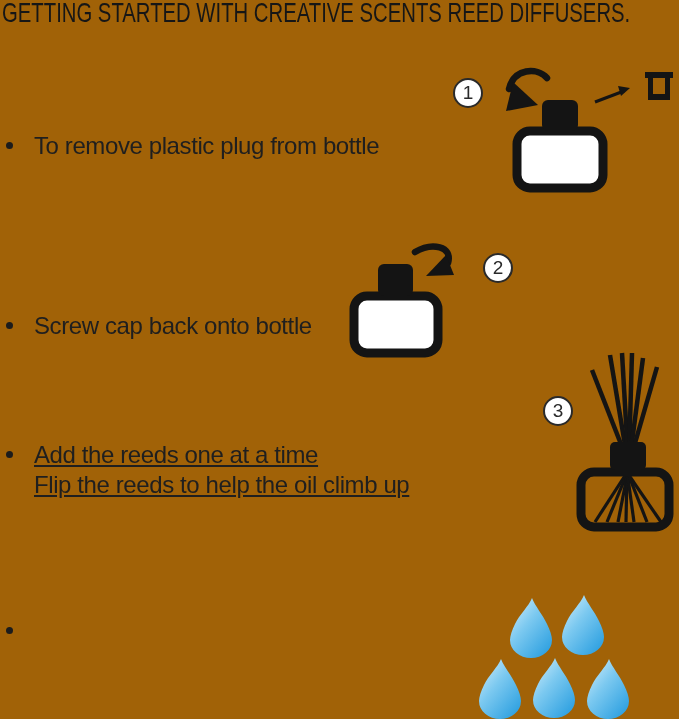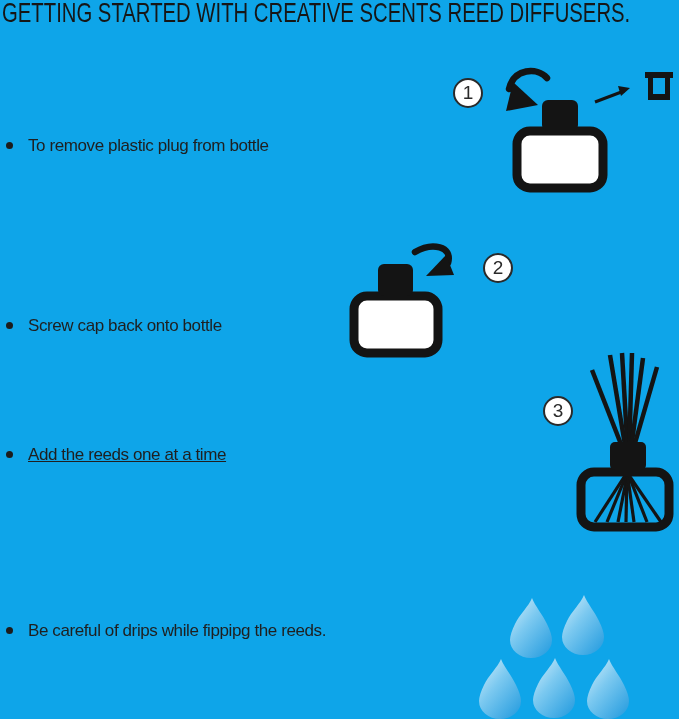"GETTING STARTED WITH CREATIVE SCENTS" #page { background: #0ea5e9 -> #a16207 }
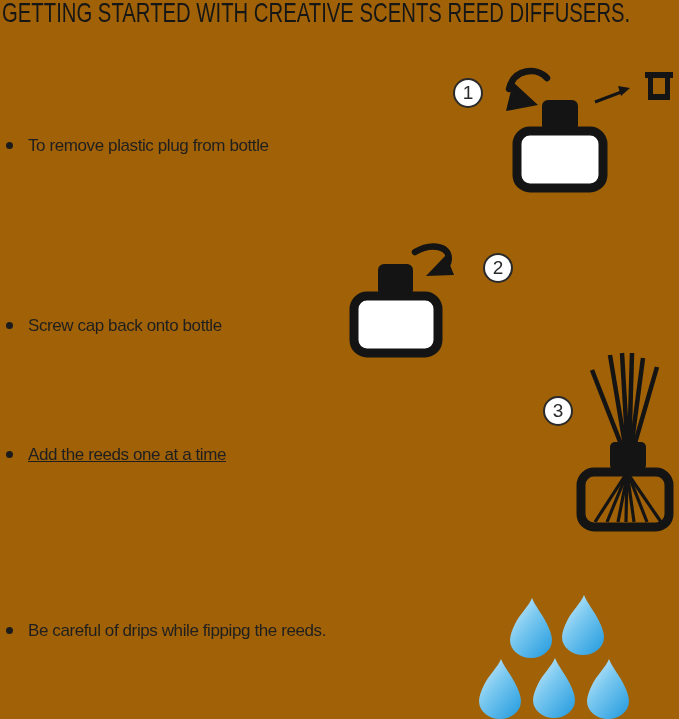"To remove plastic plug from" .bullet .lines { font-size: 17px -> 24px; margin-left: none -> 6px }
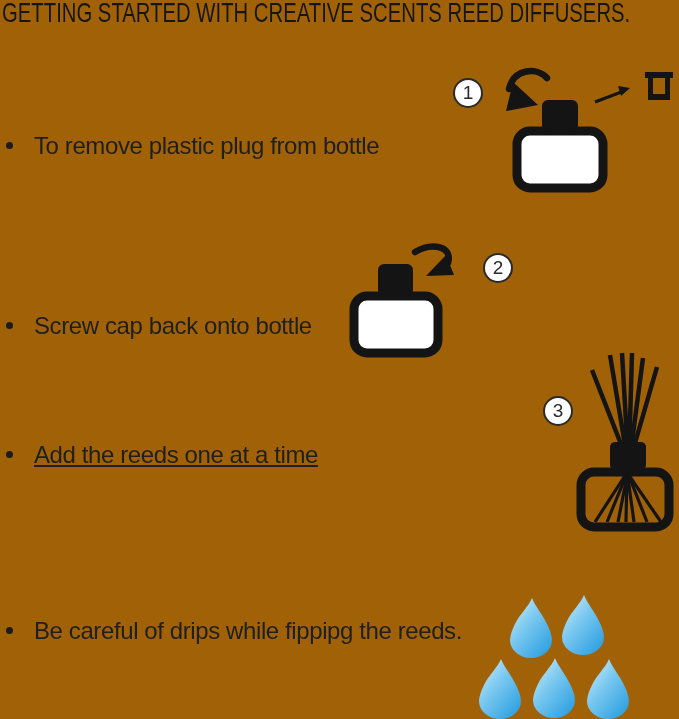"Flip the reeds to help" div { html: none -> <div>Flip the reeds to help the oil climb up</div> }
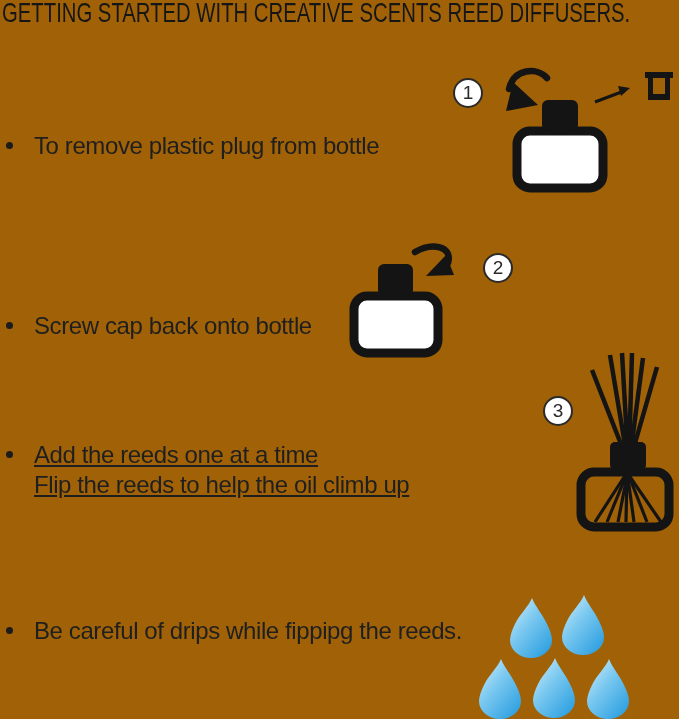"Be careful of drips while" div { html: <div>Be careful of drips while fippipg the reeds.</div> -> none }
